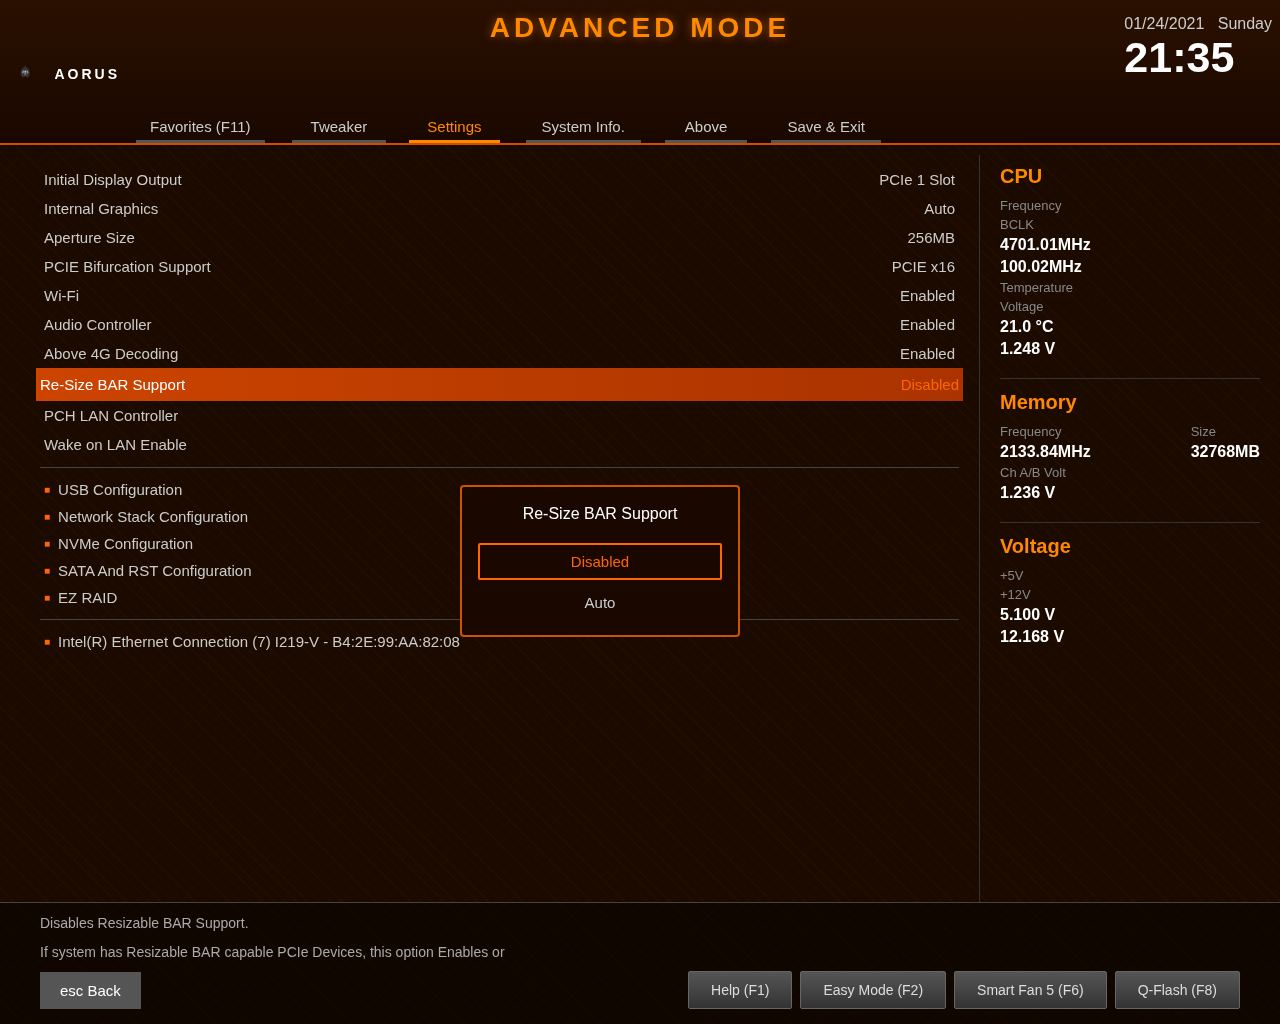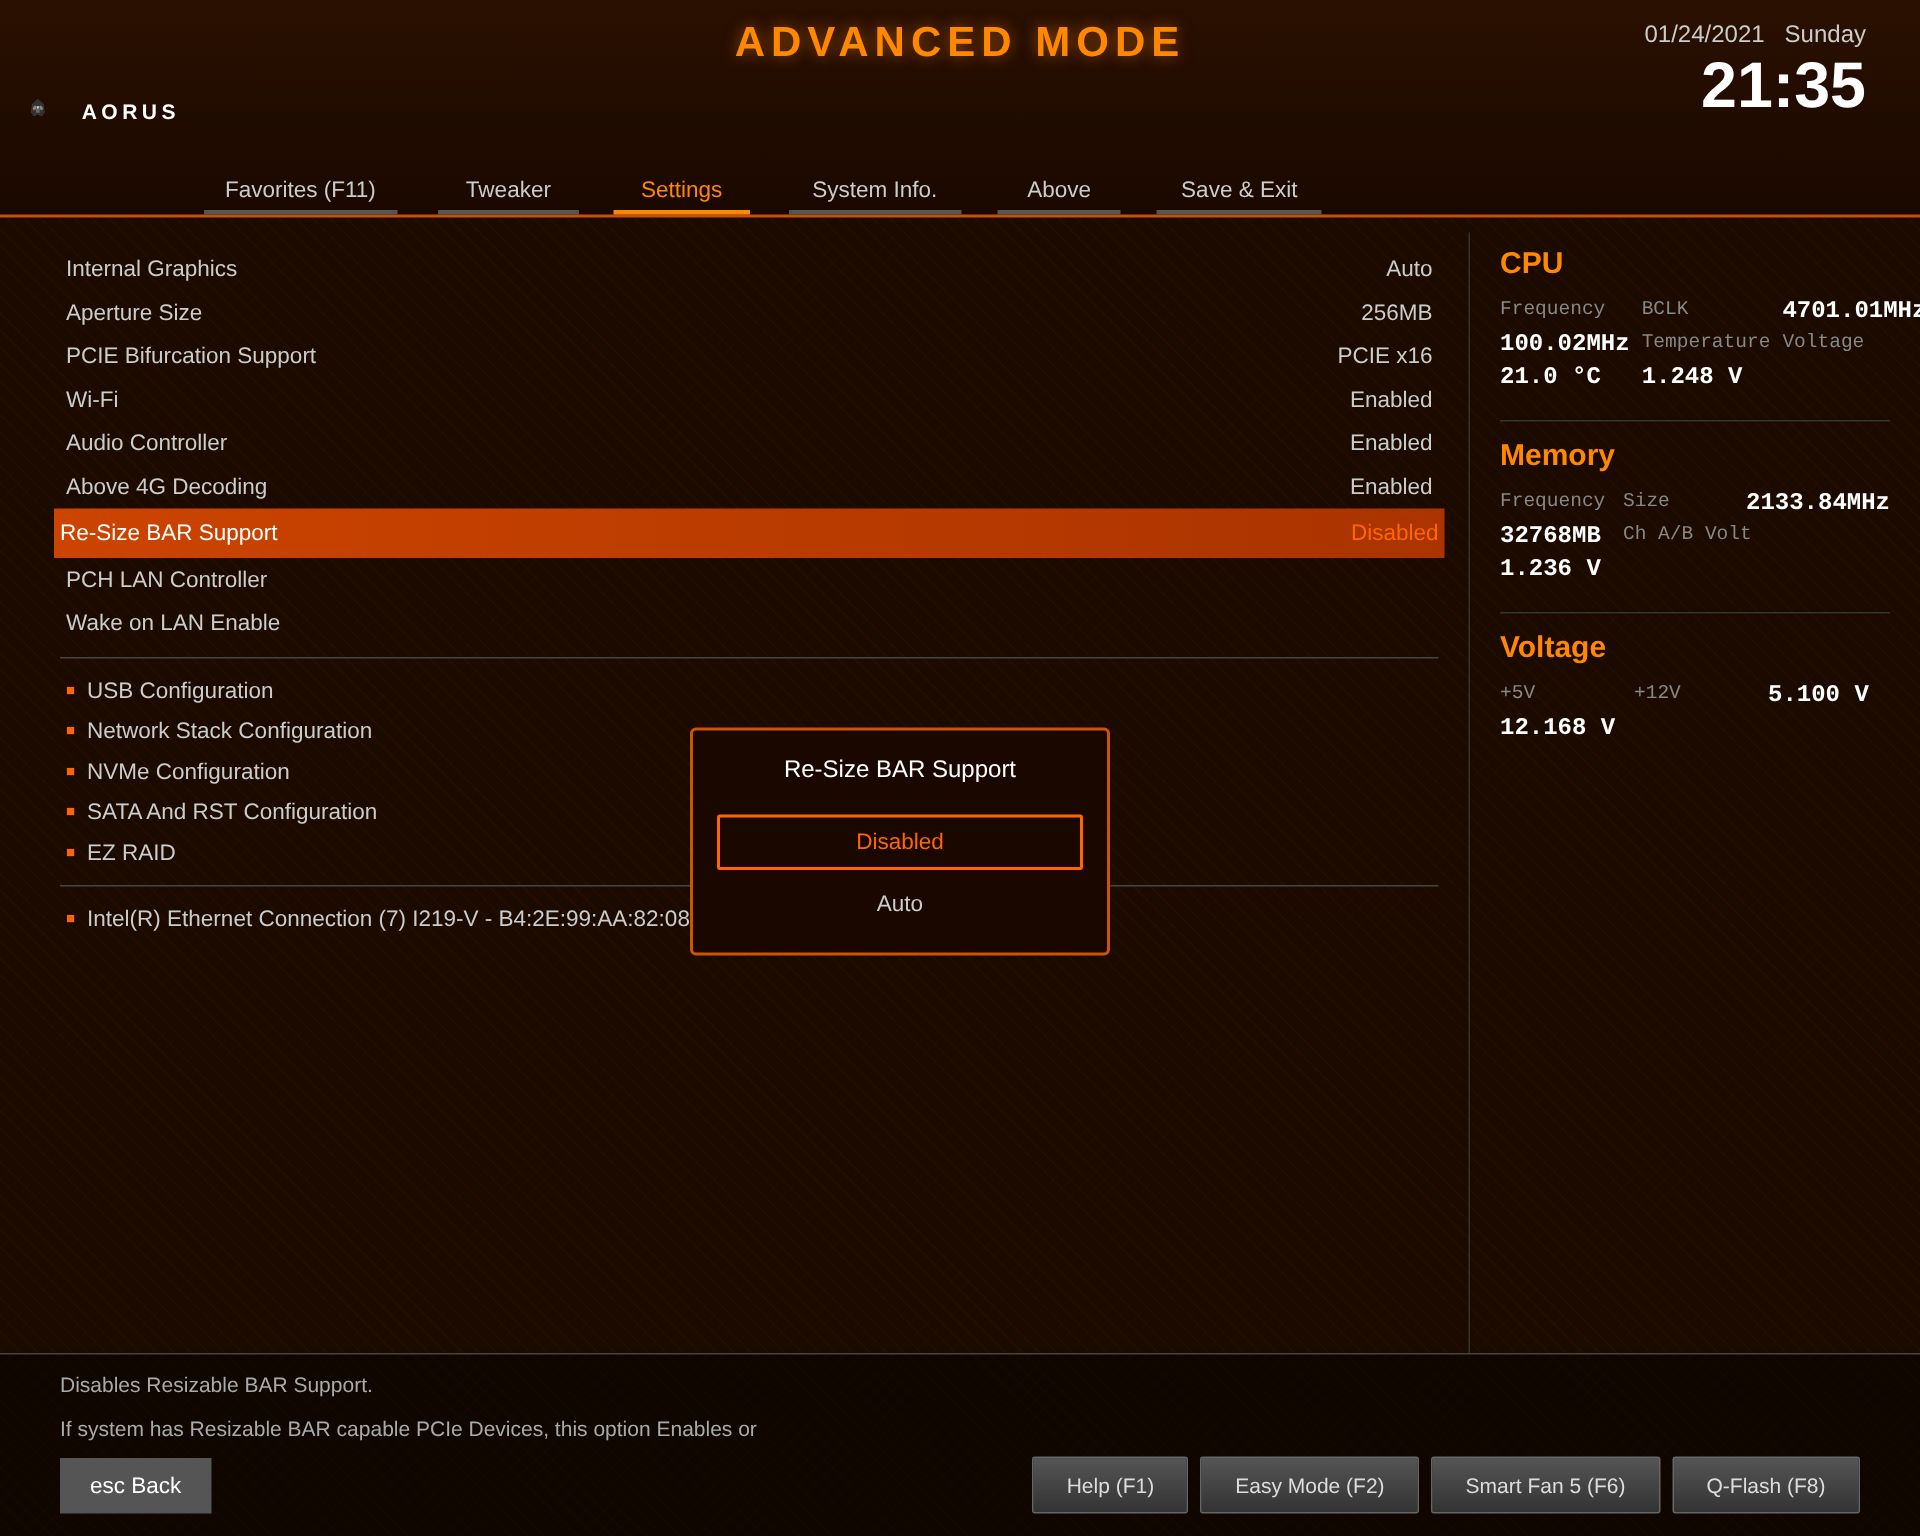"01/24/2021 Sunday" .datetime { right: 36px -> 8px; text-align: right -> none }
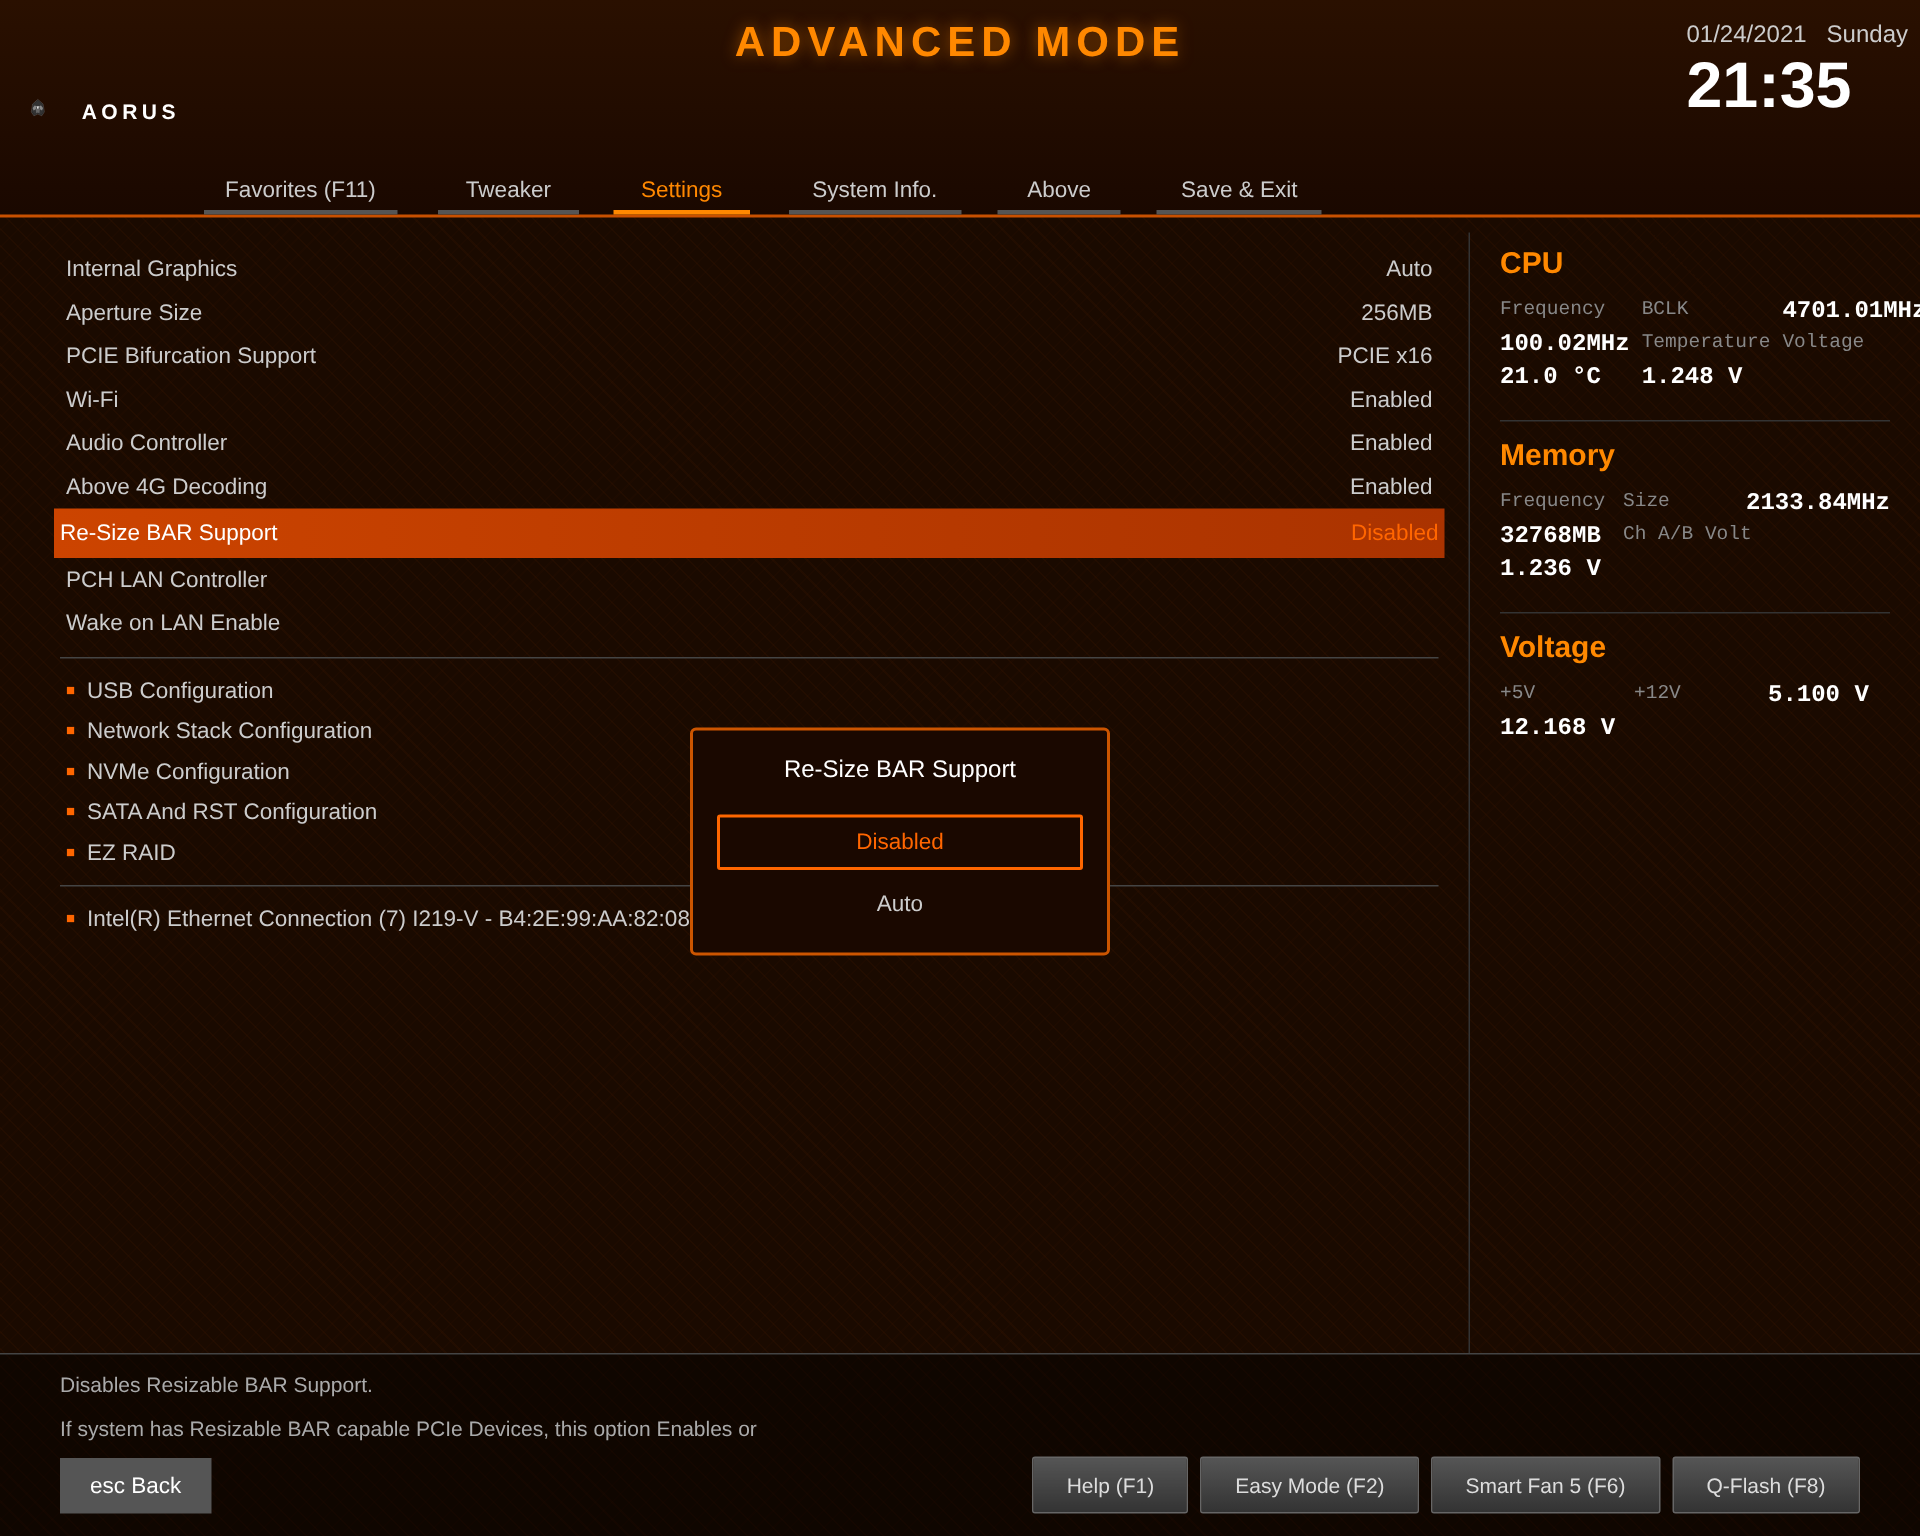"Initial Display Output" li.settings-row { html: none -> <li> <span>Initial Display Output</span> <span>PCIe 1 Slot</span> </li> }
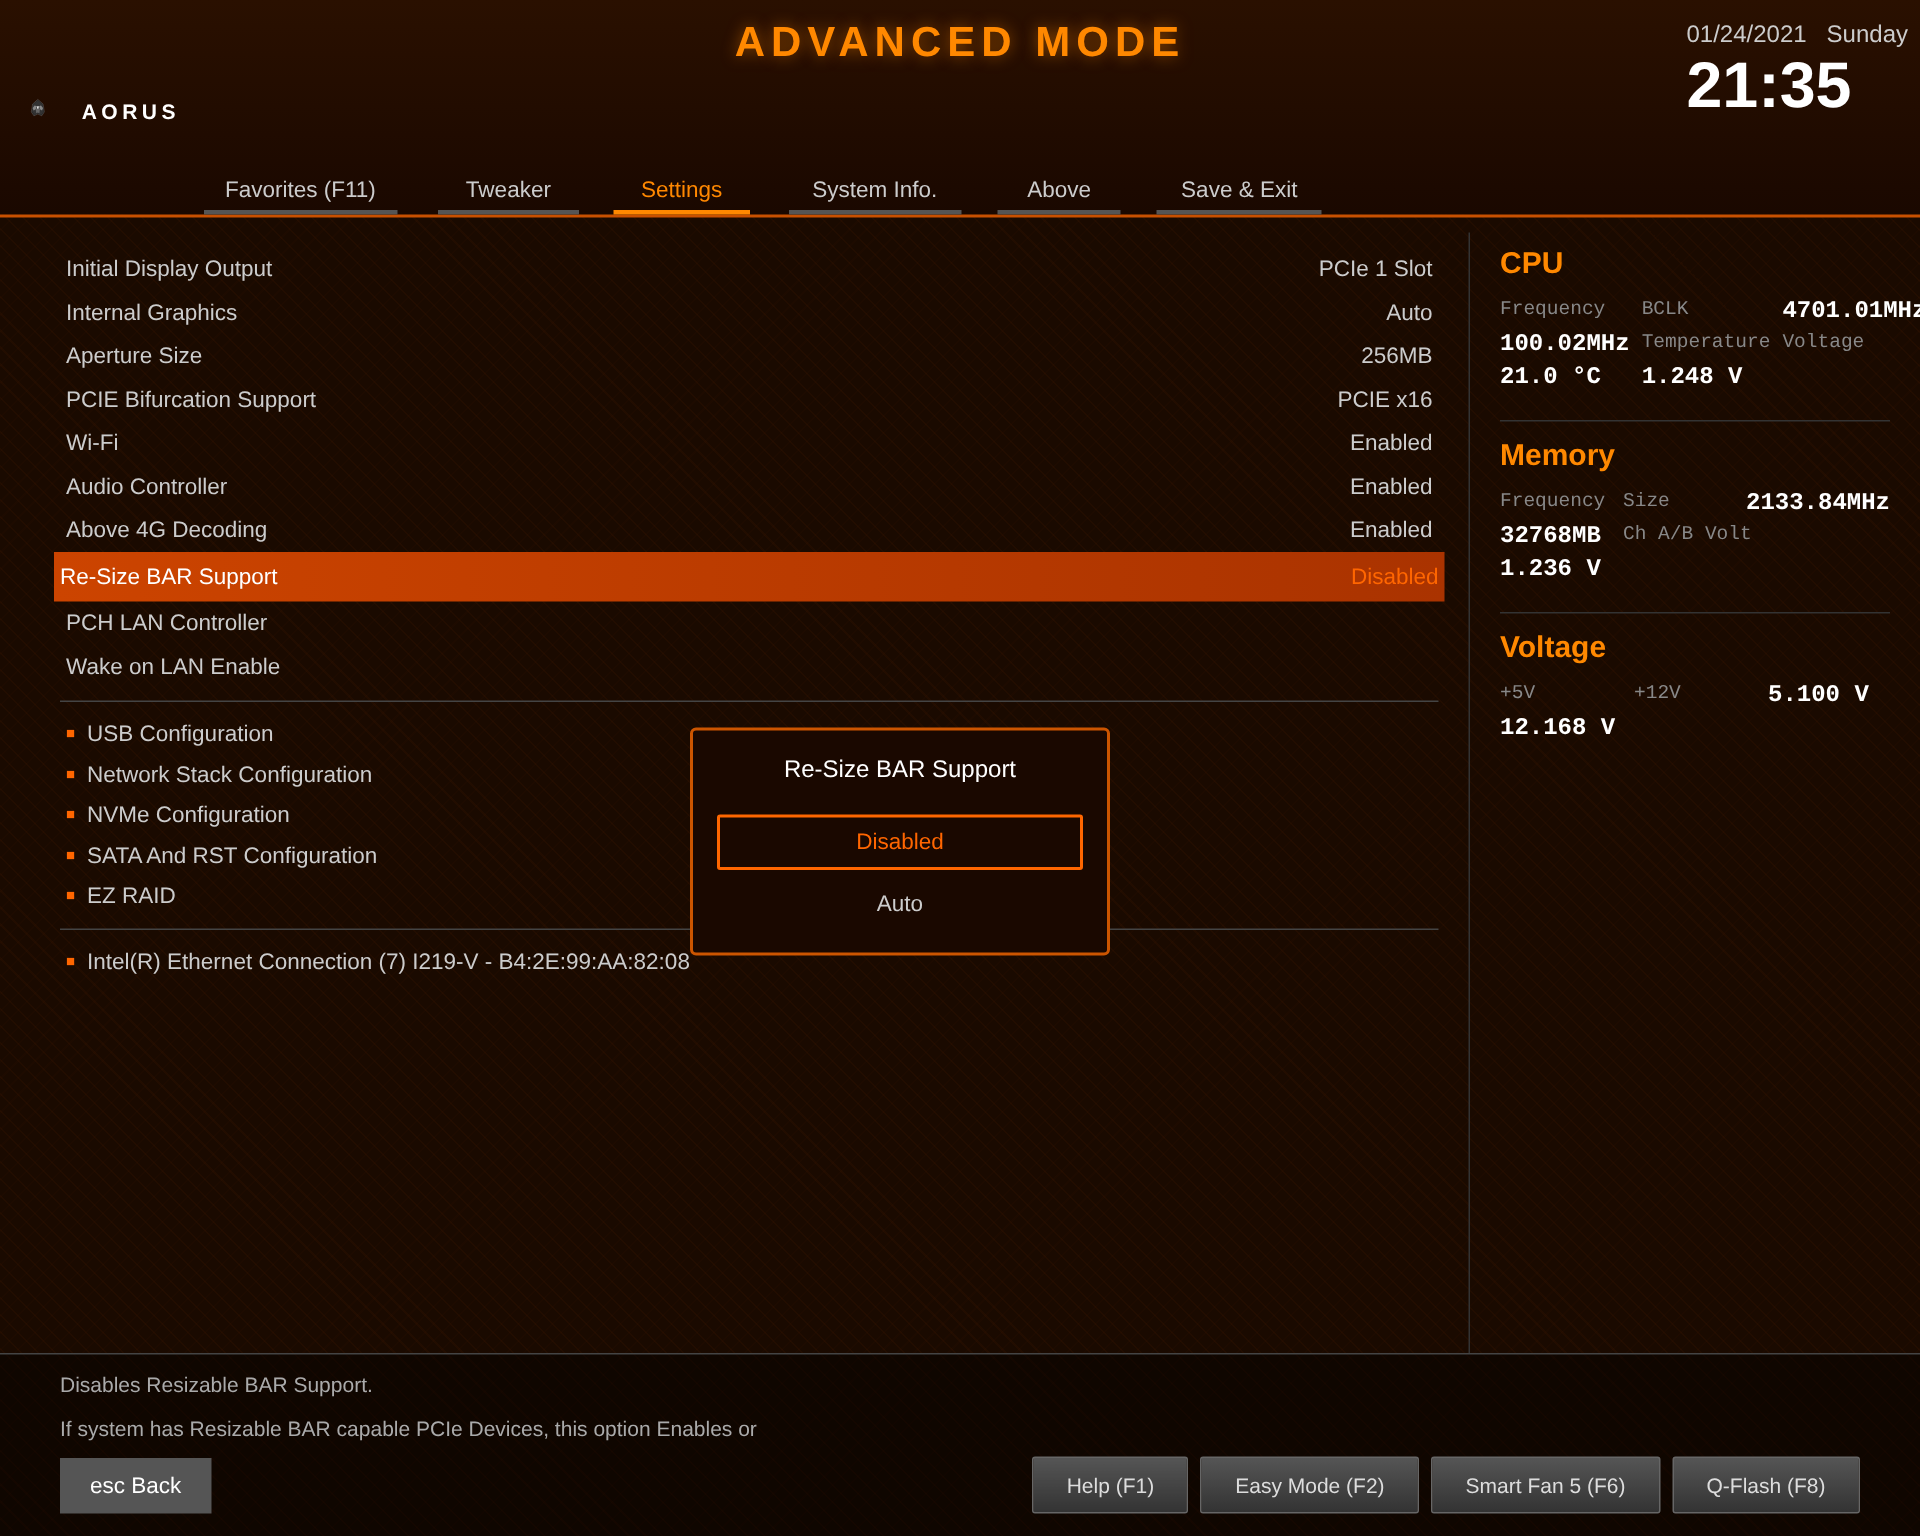"Frequency" .info-grid { font-family: Liberation Mono, monospace -> none; grid-template-columns: 1fr 1fr 1fr -> 1fr }
